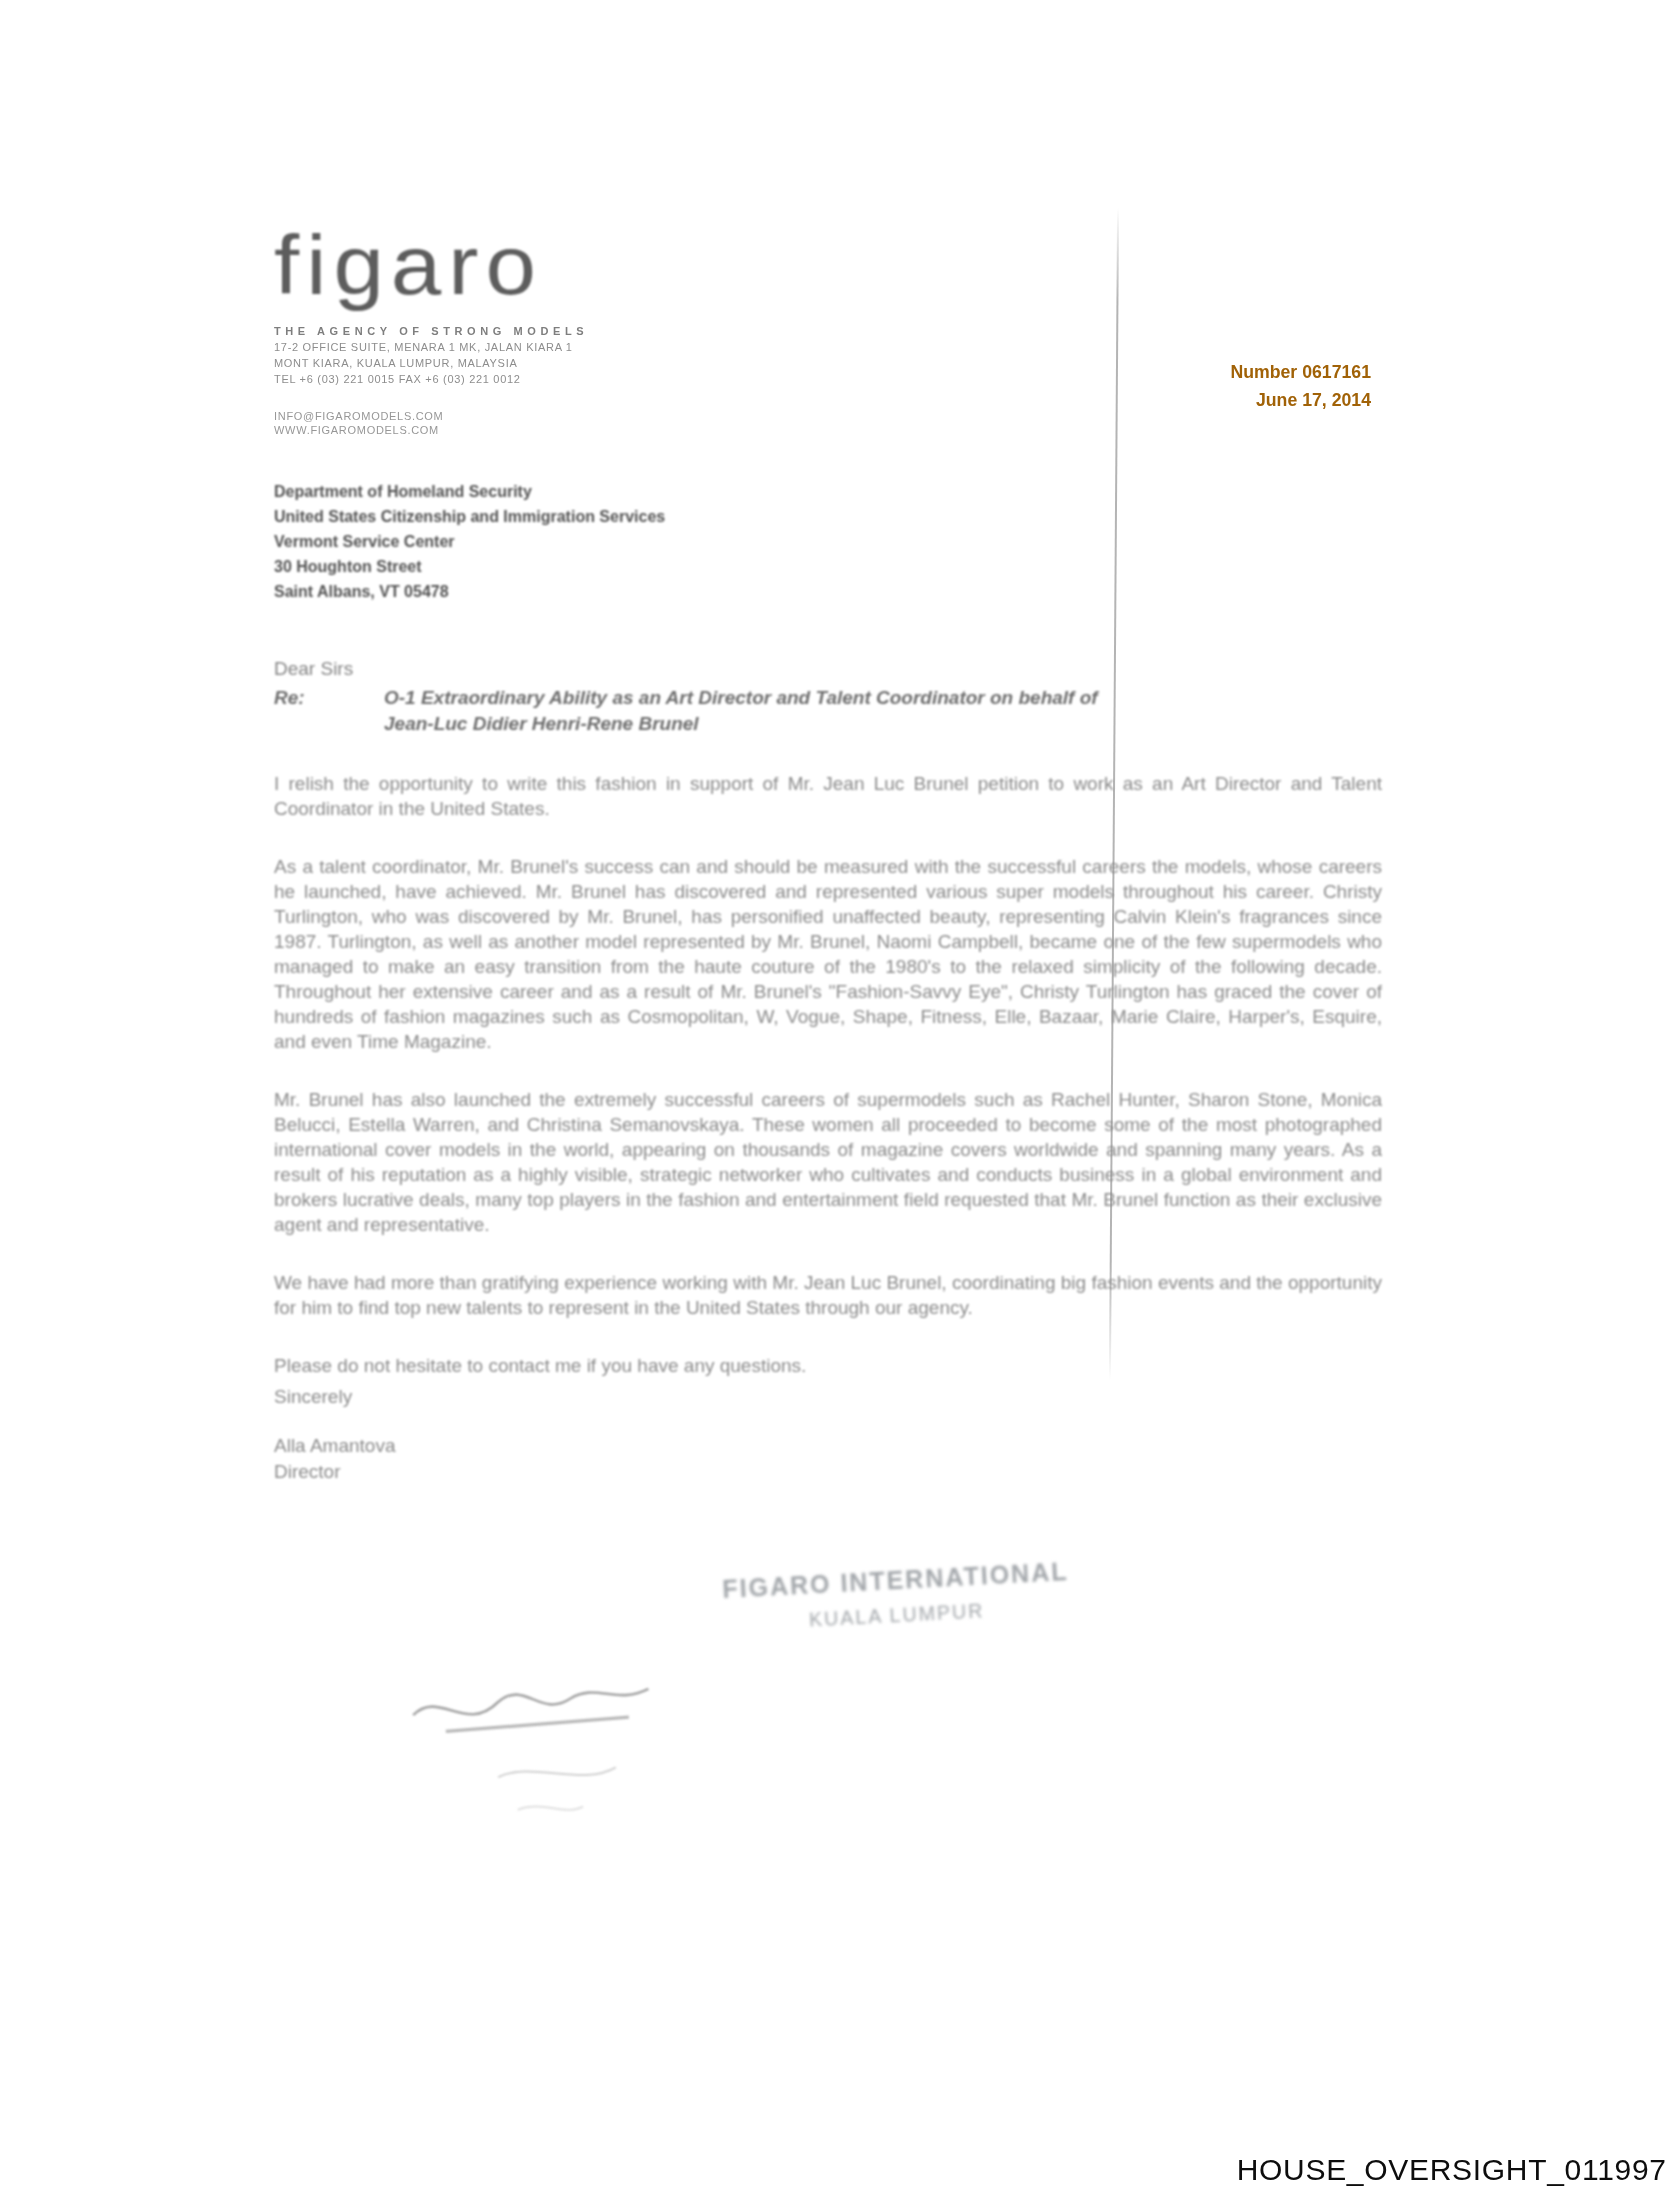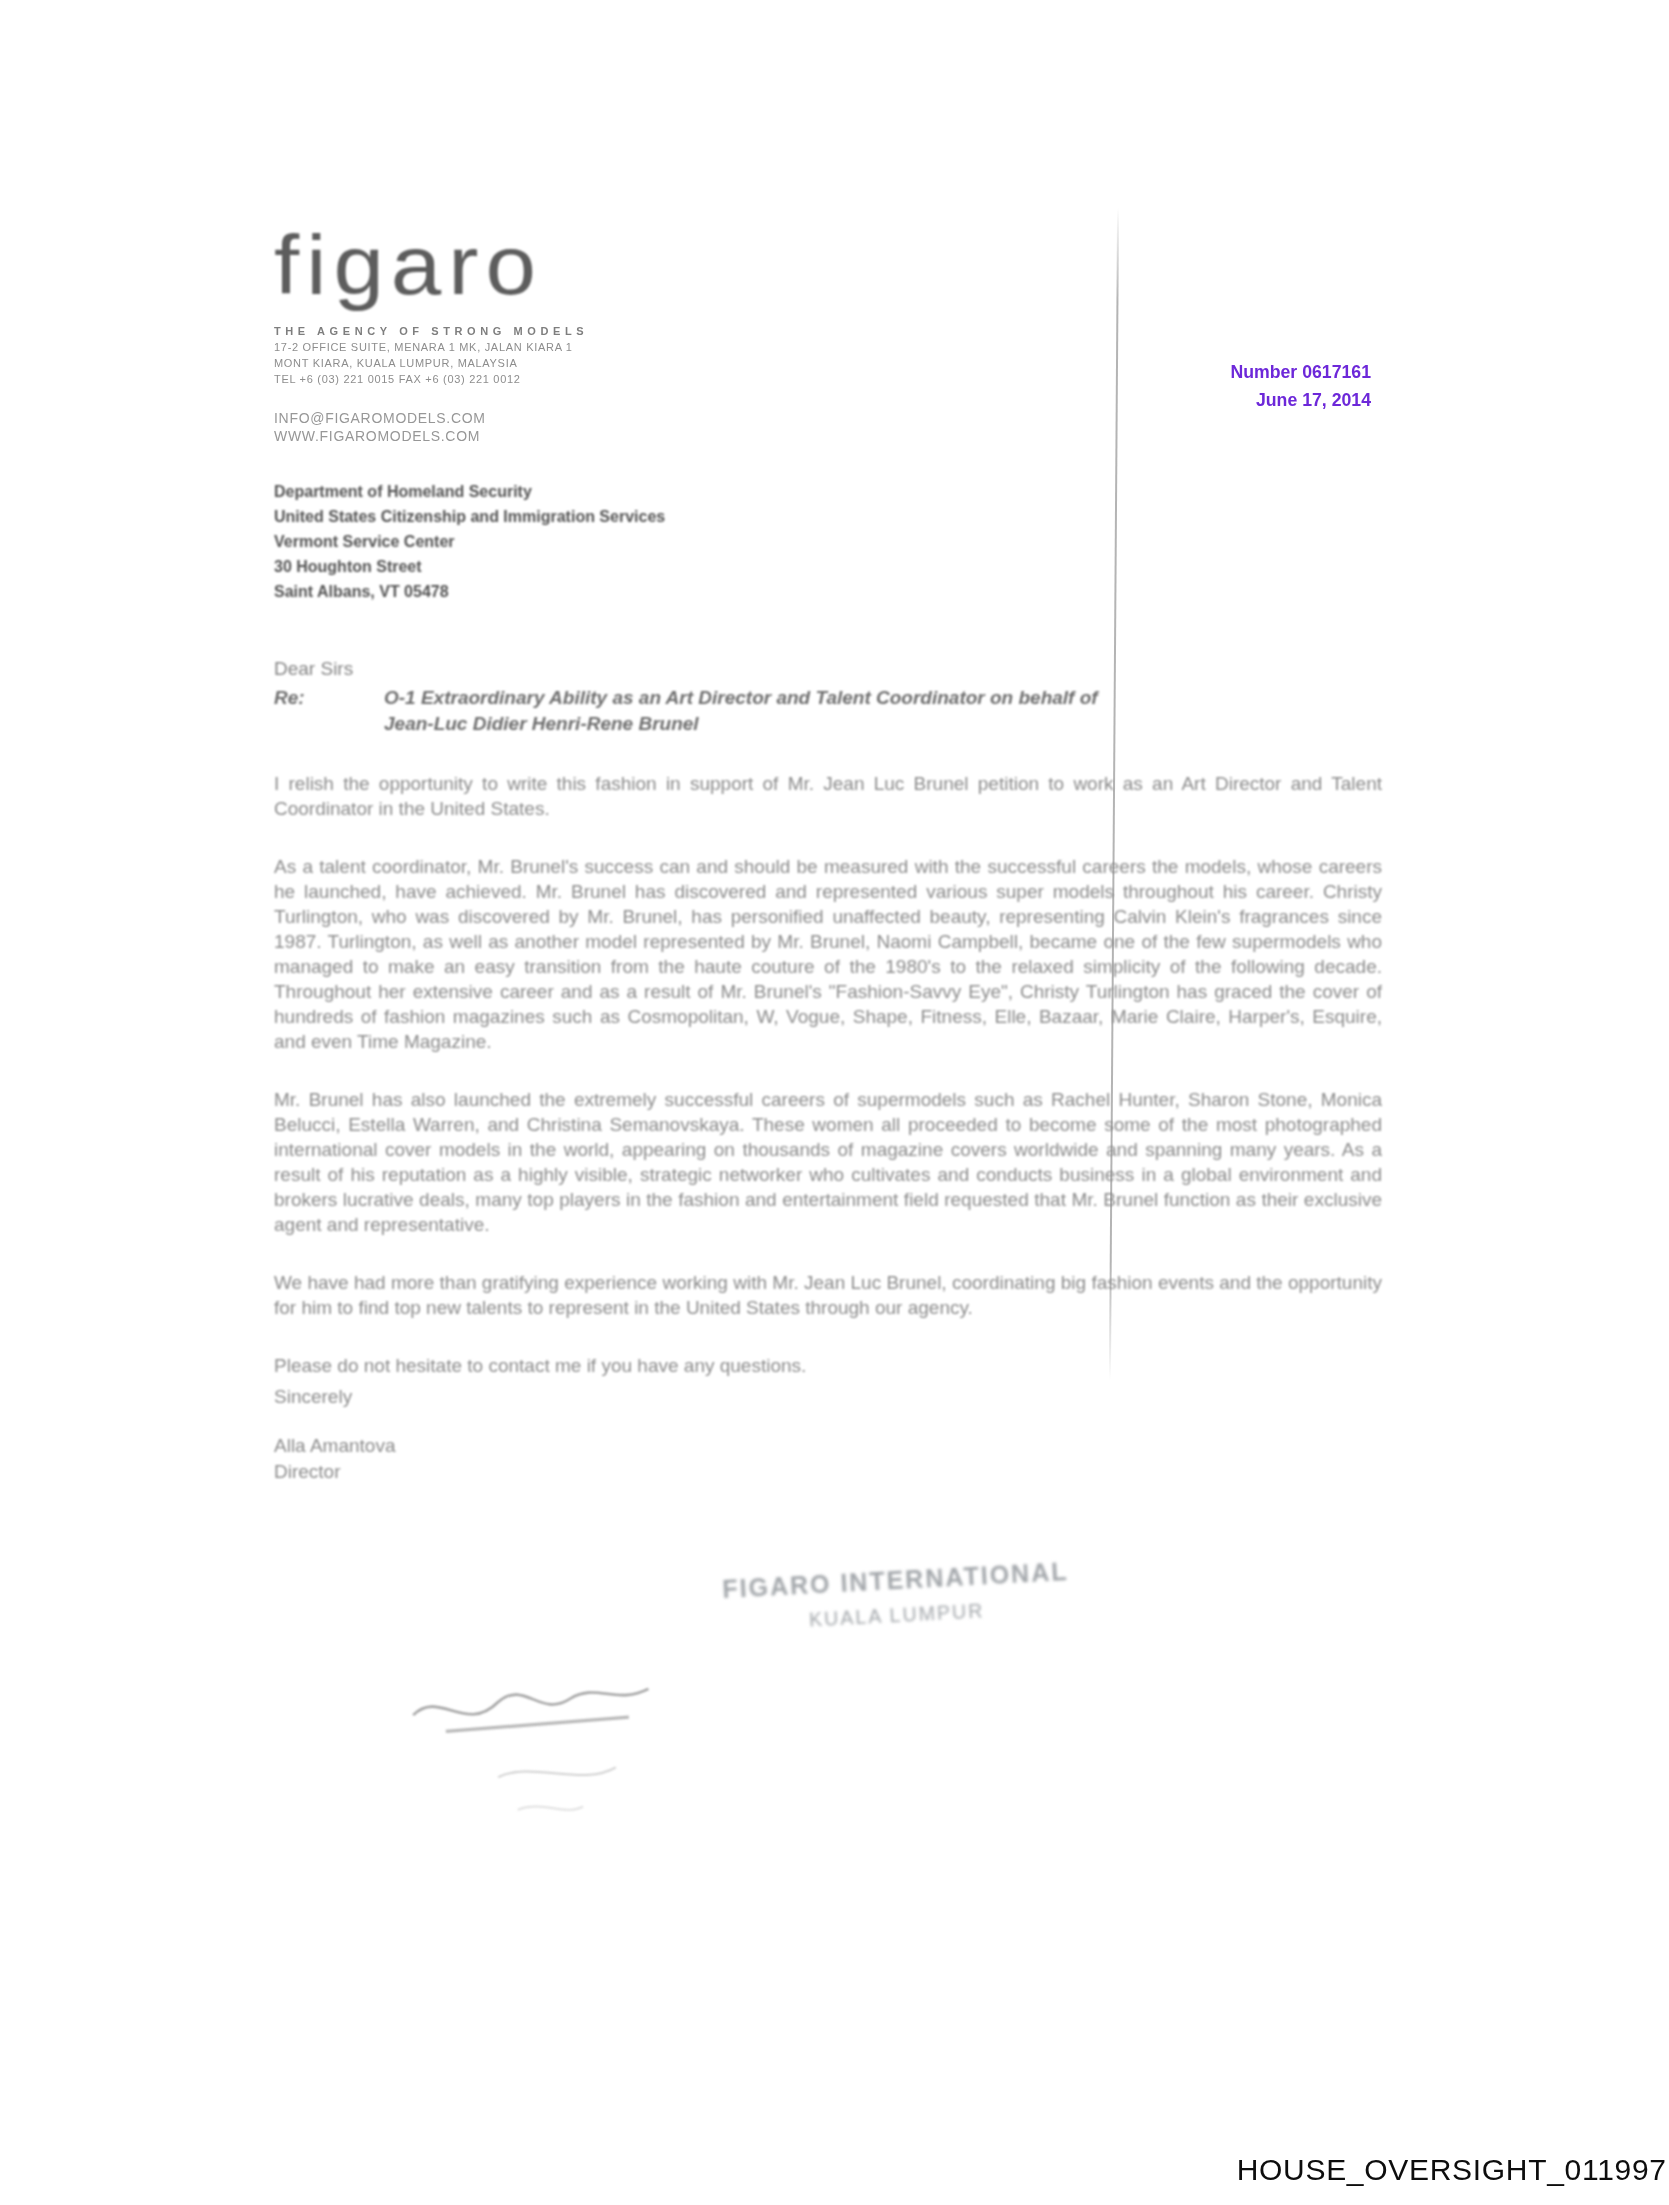"Number 0617161" .meta { color: #6d28d9 -> #a16207 }
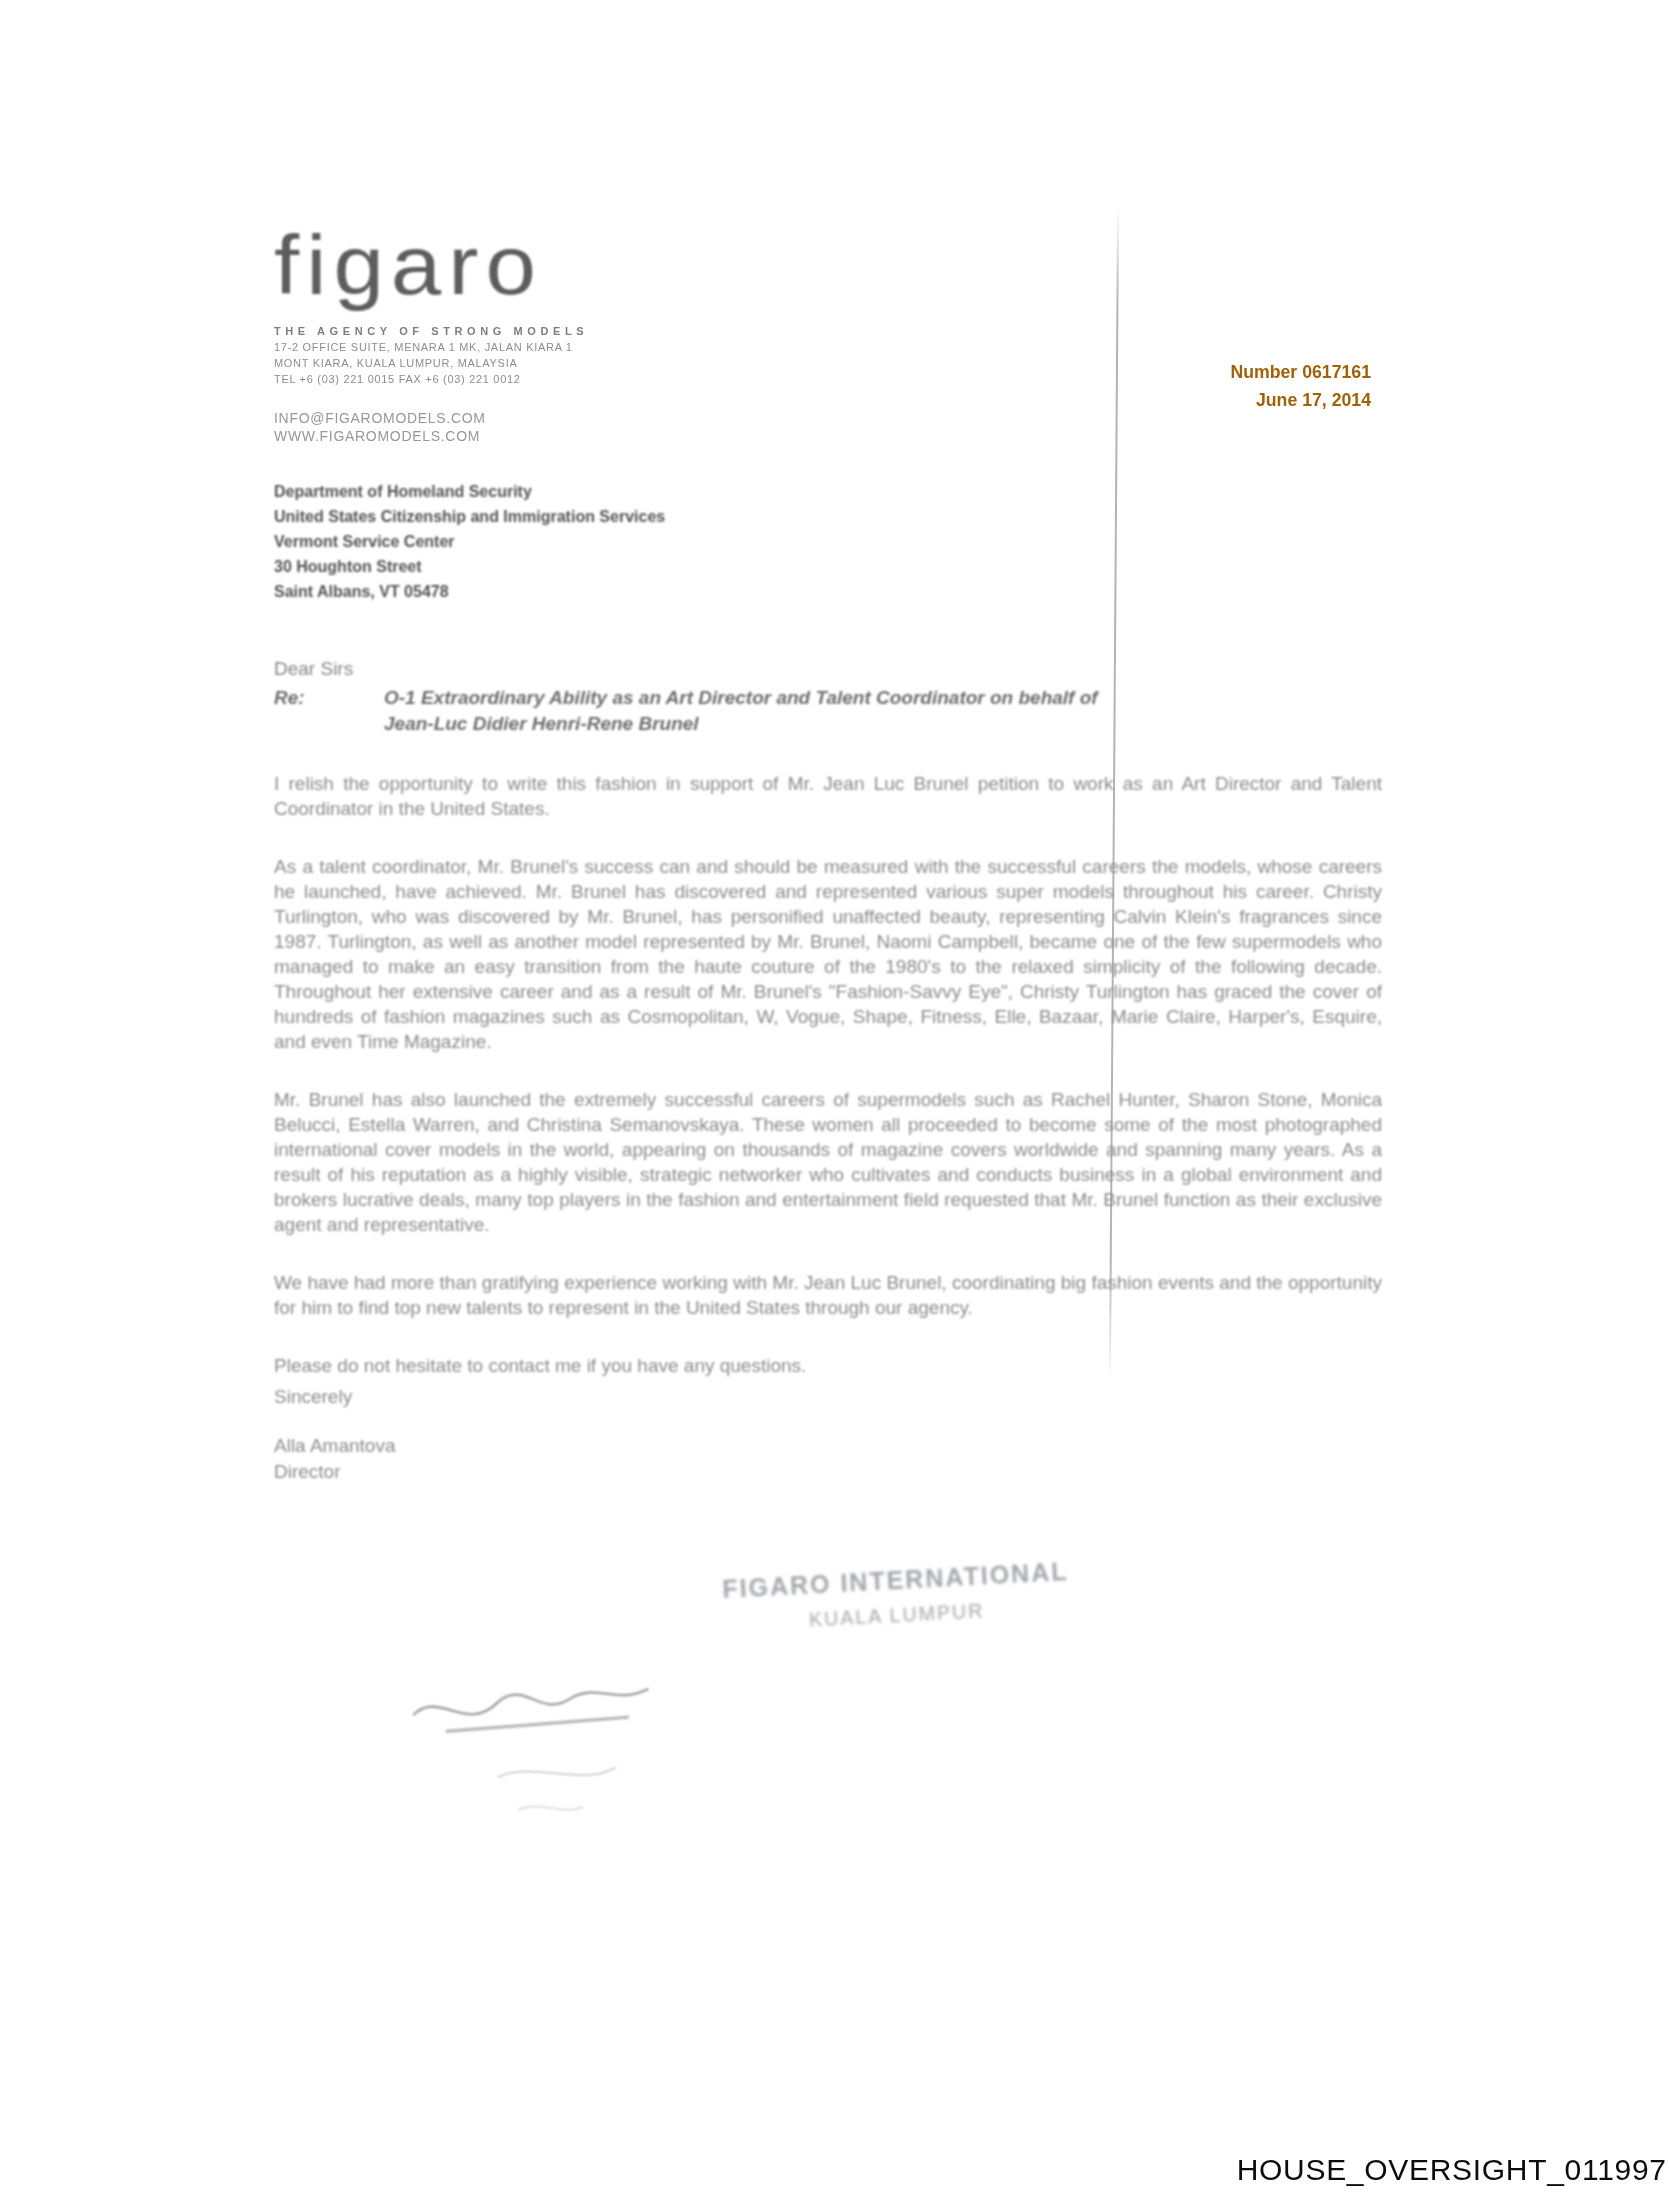"INFO@FIGAROMODELS.COM" .contact-line { font-size: 14px -> 11px }
